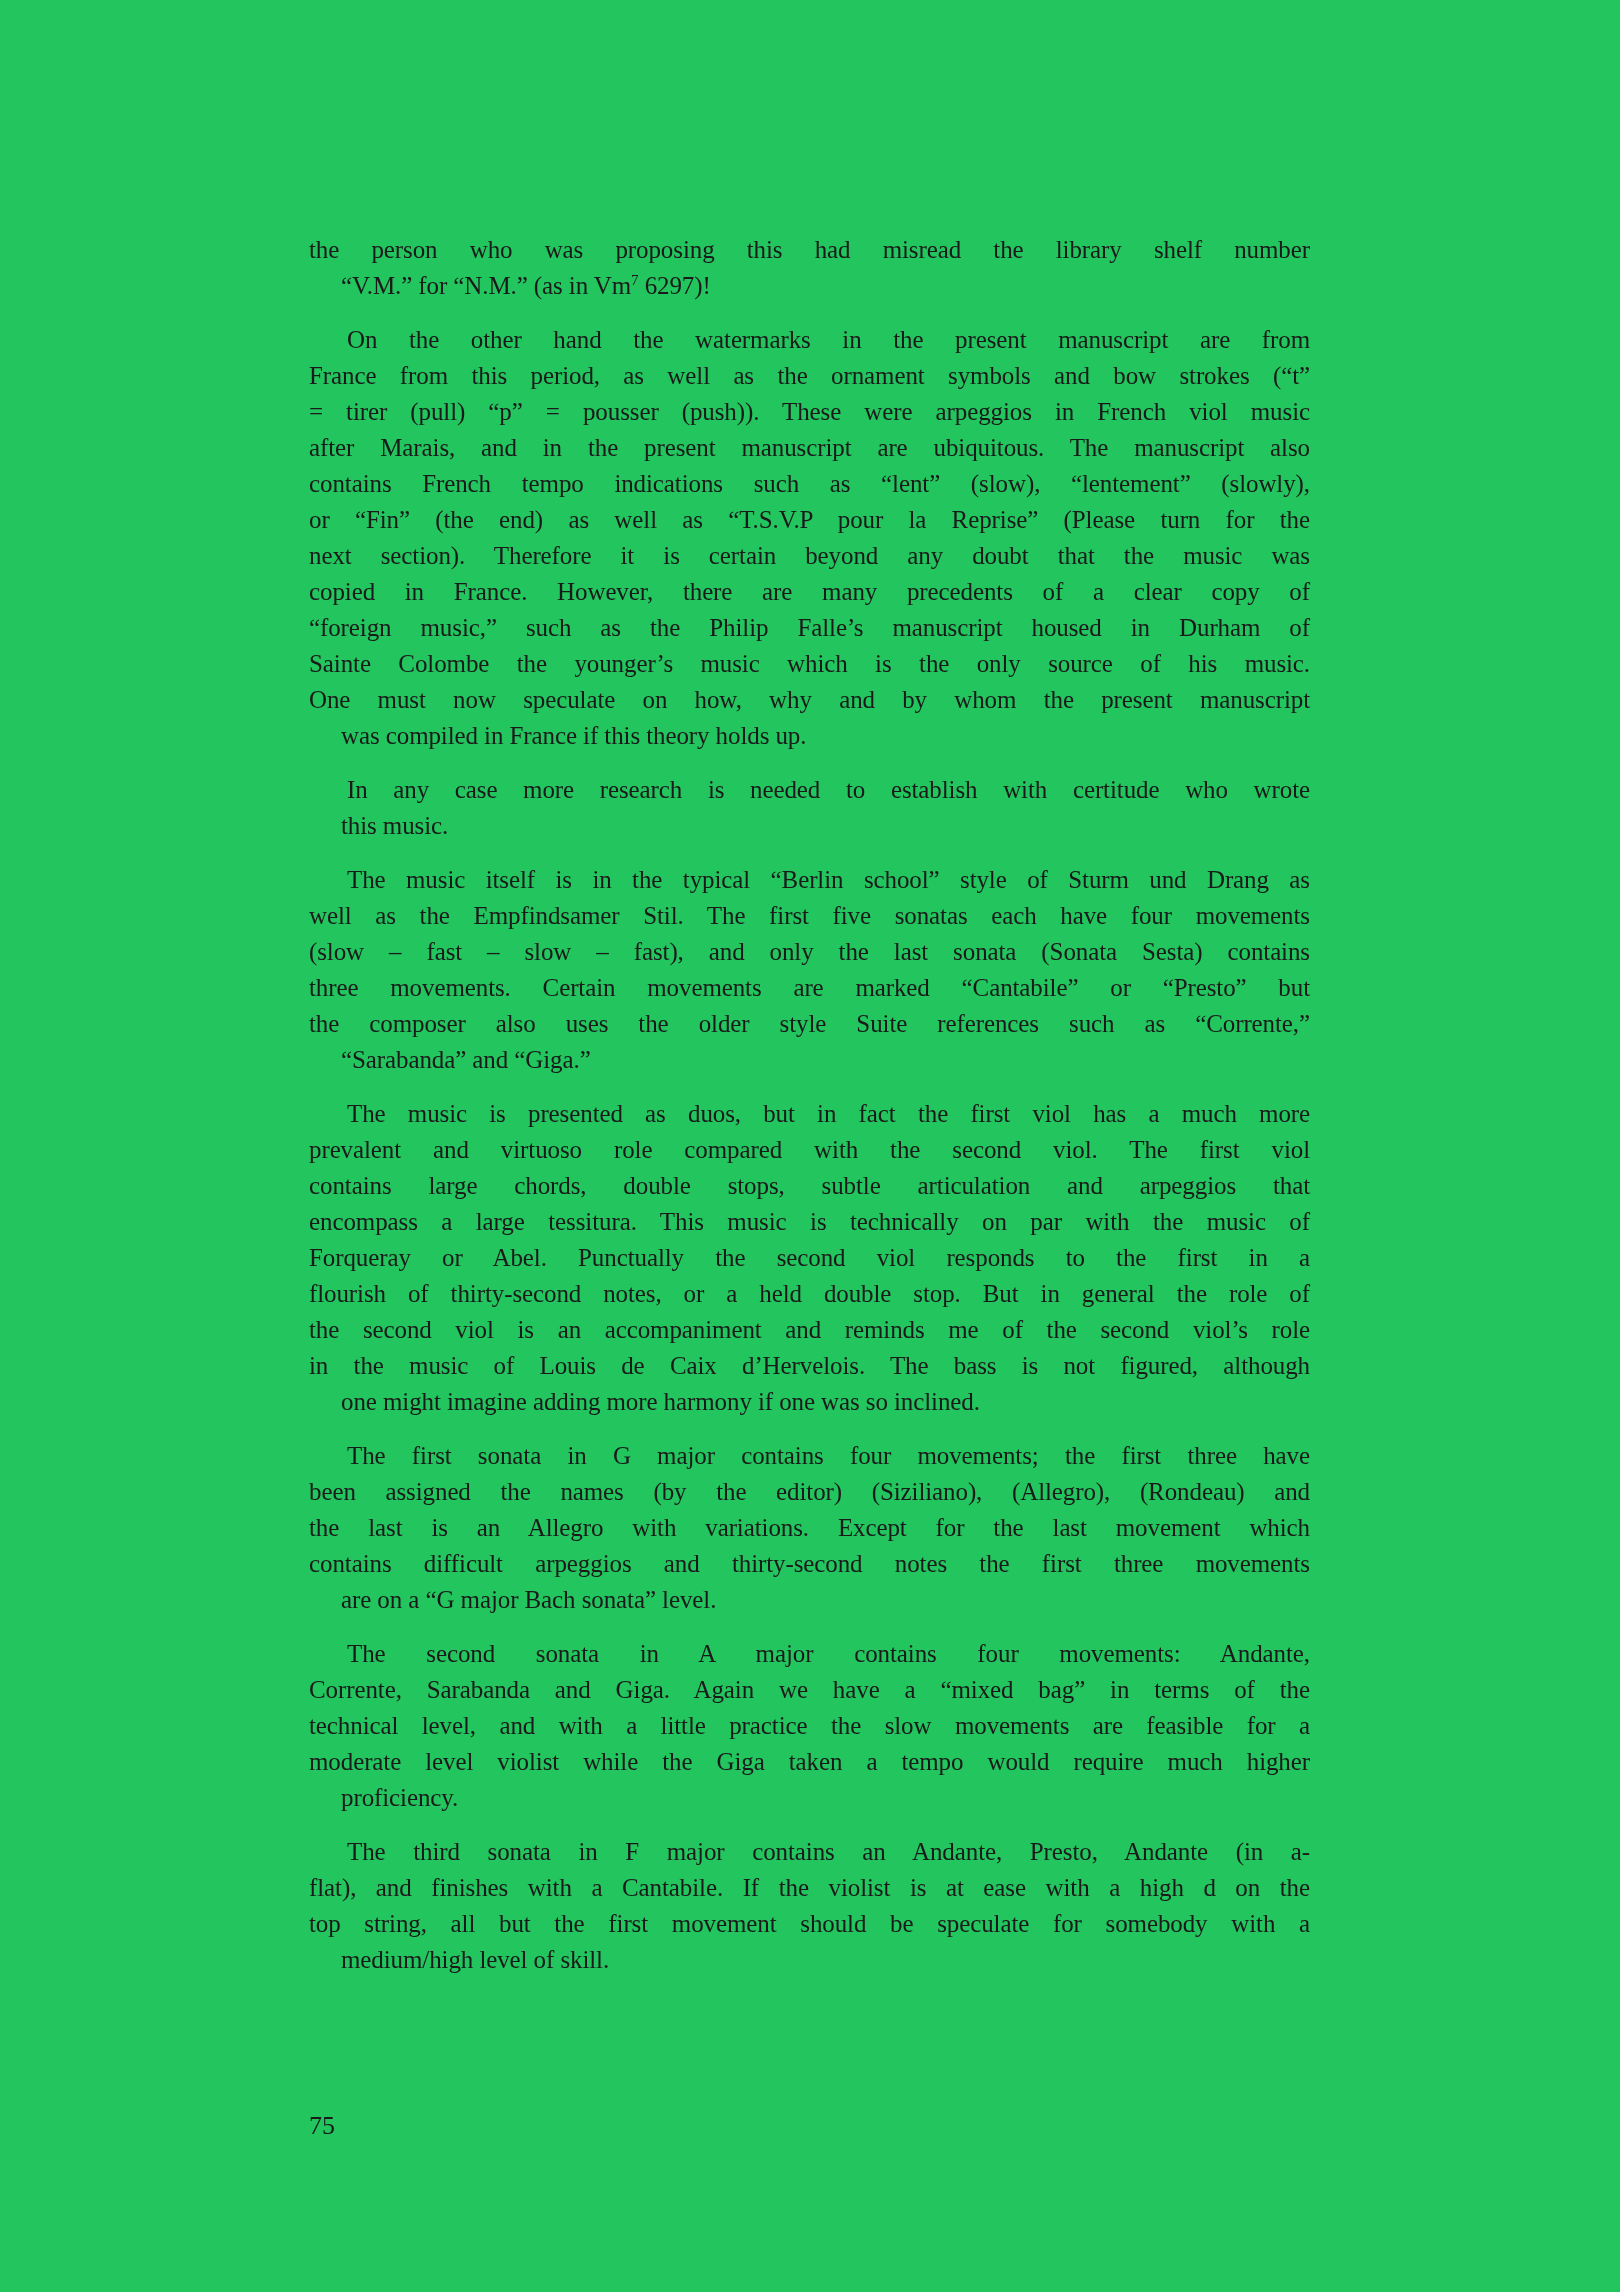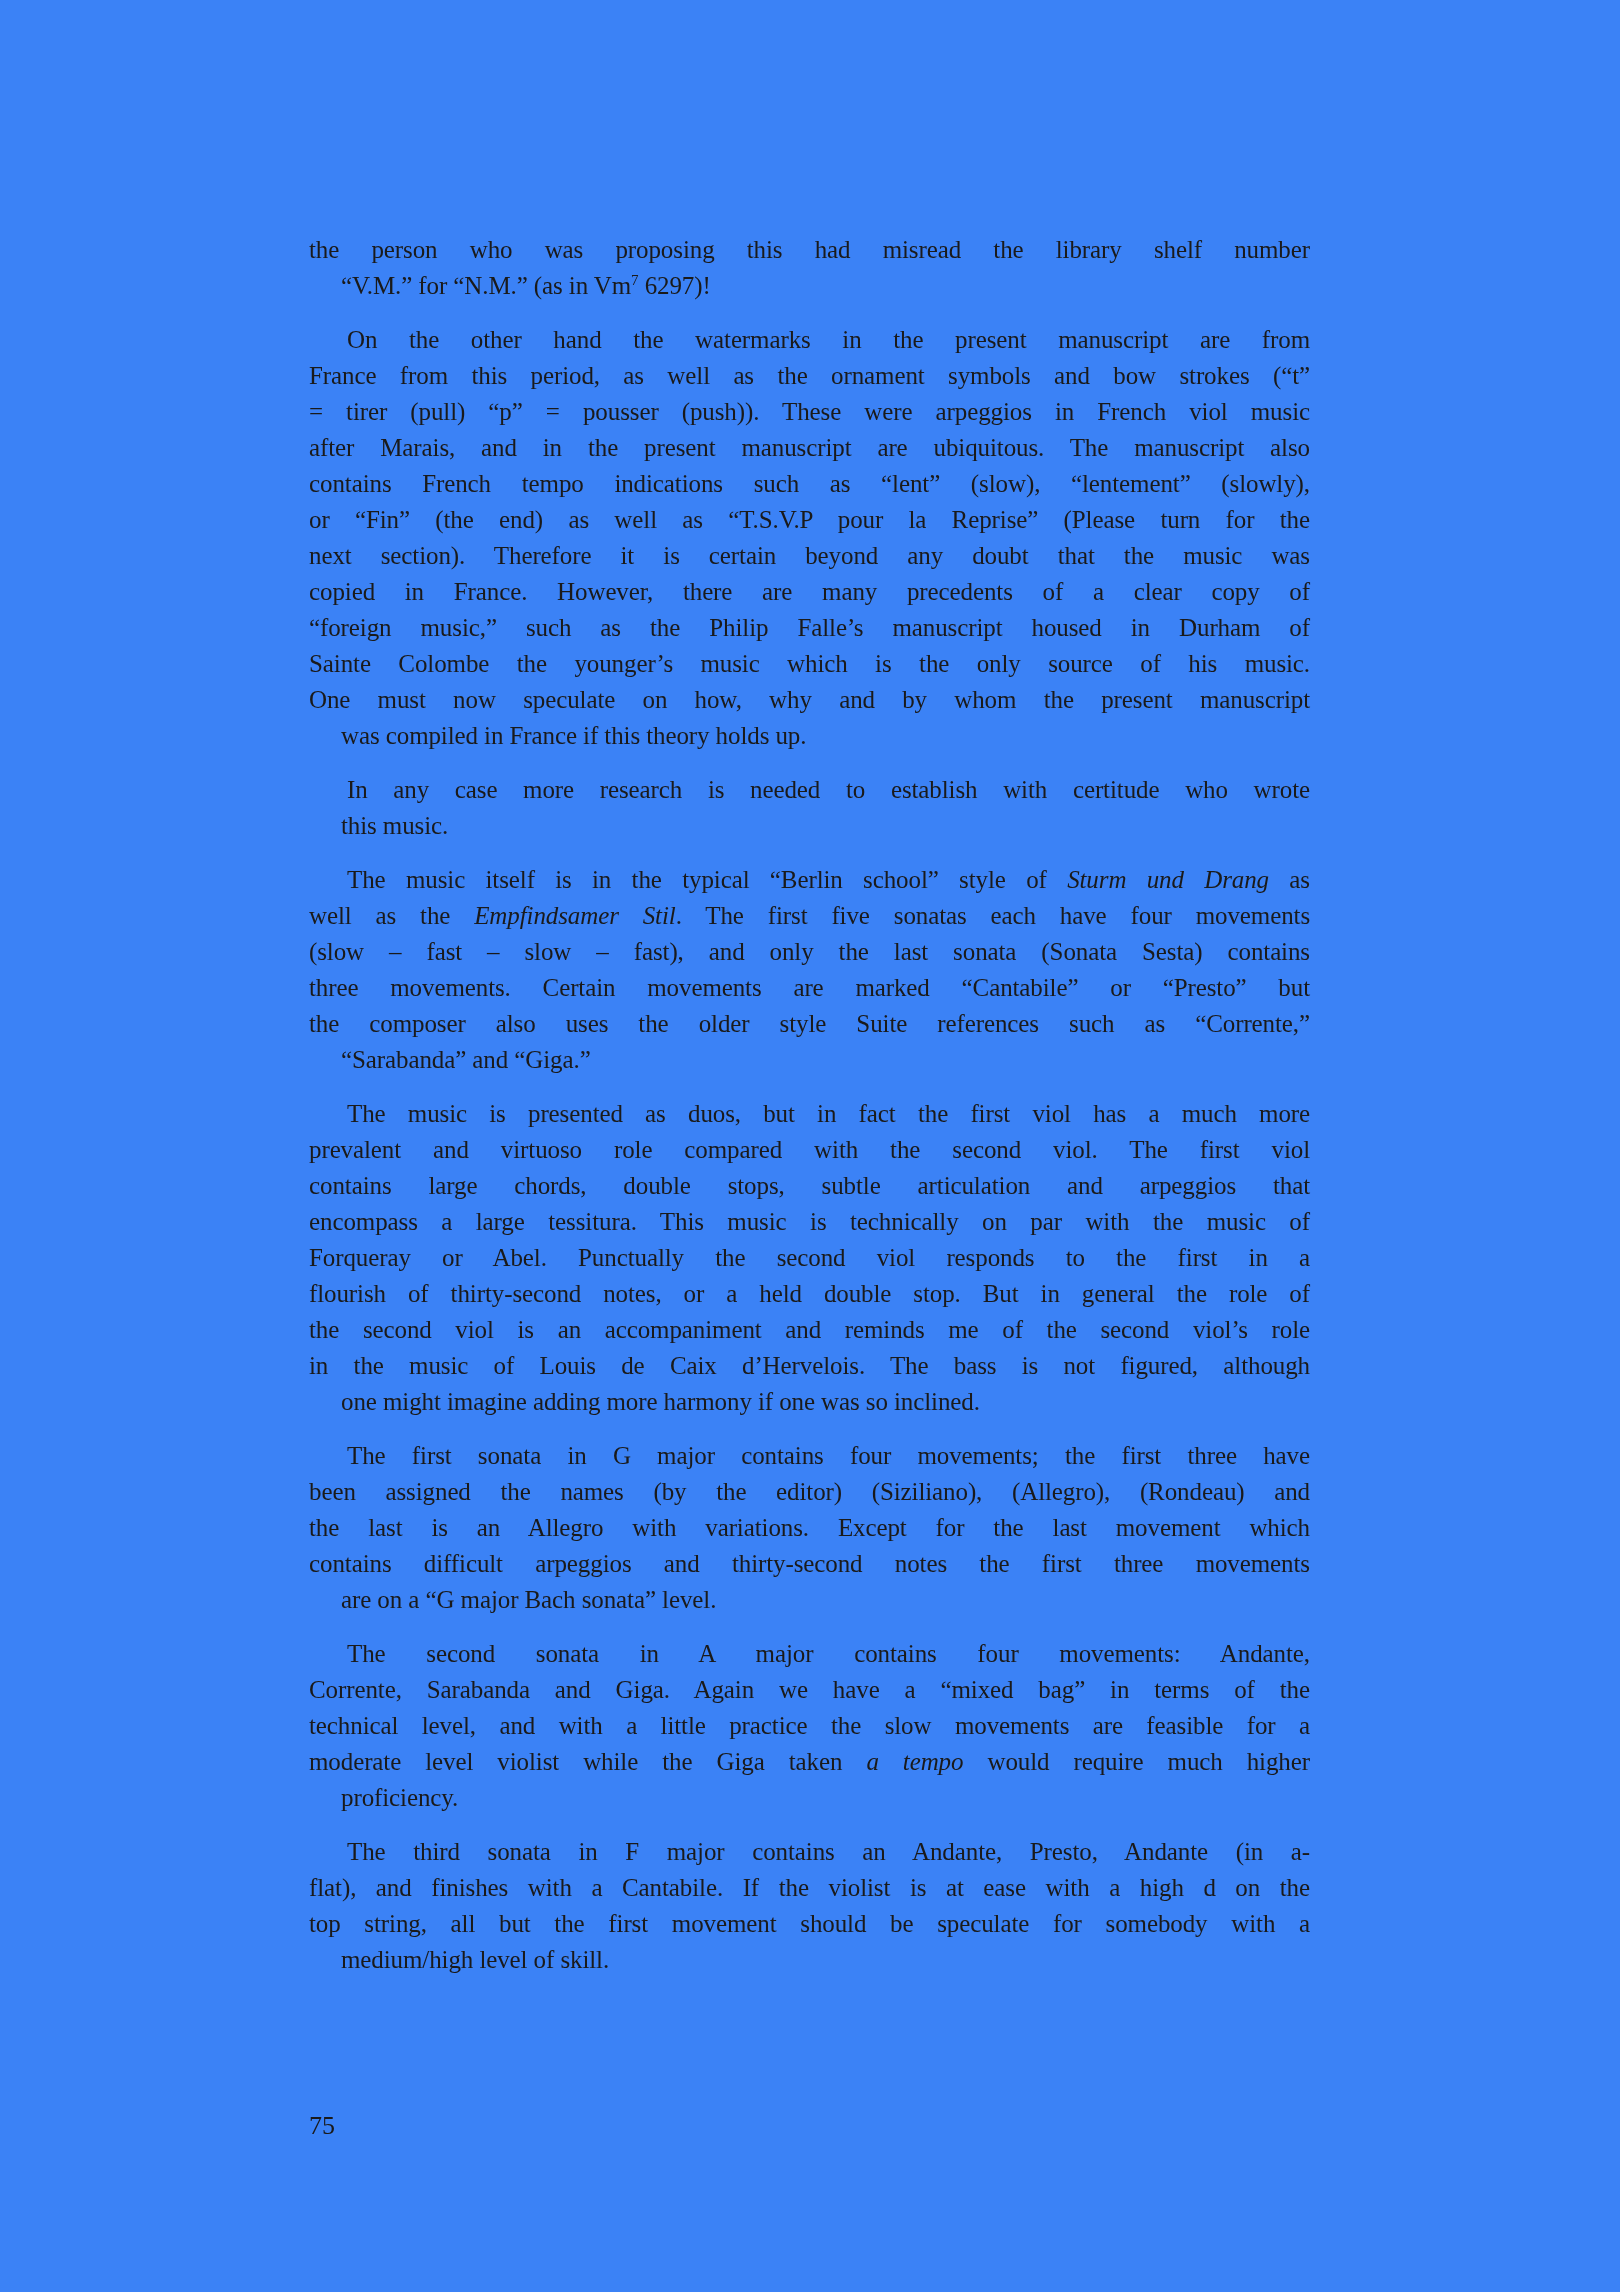"the person who was proposing" .page { background: #3b82f6 -> #22c55e }
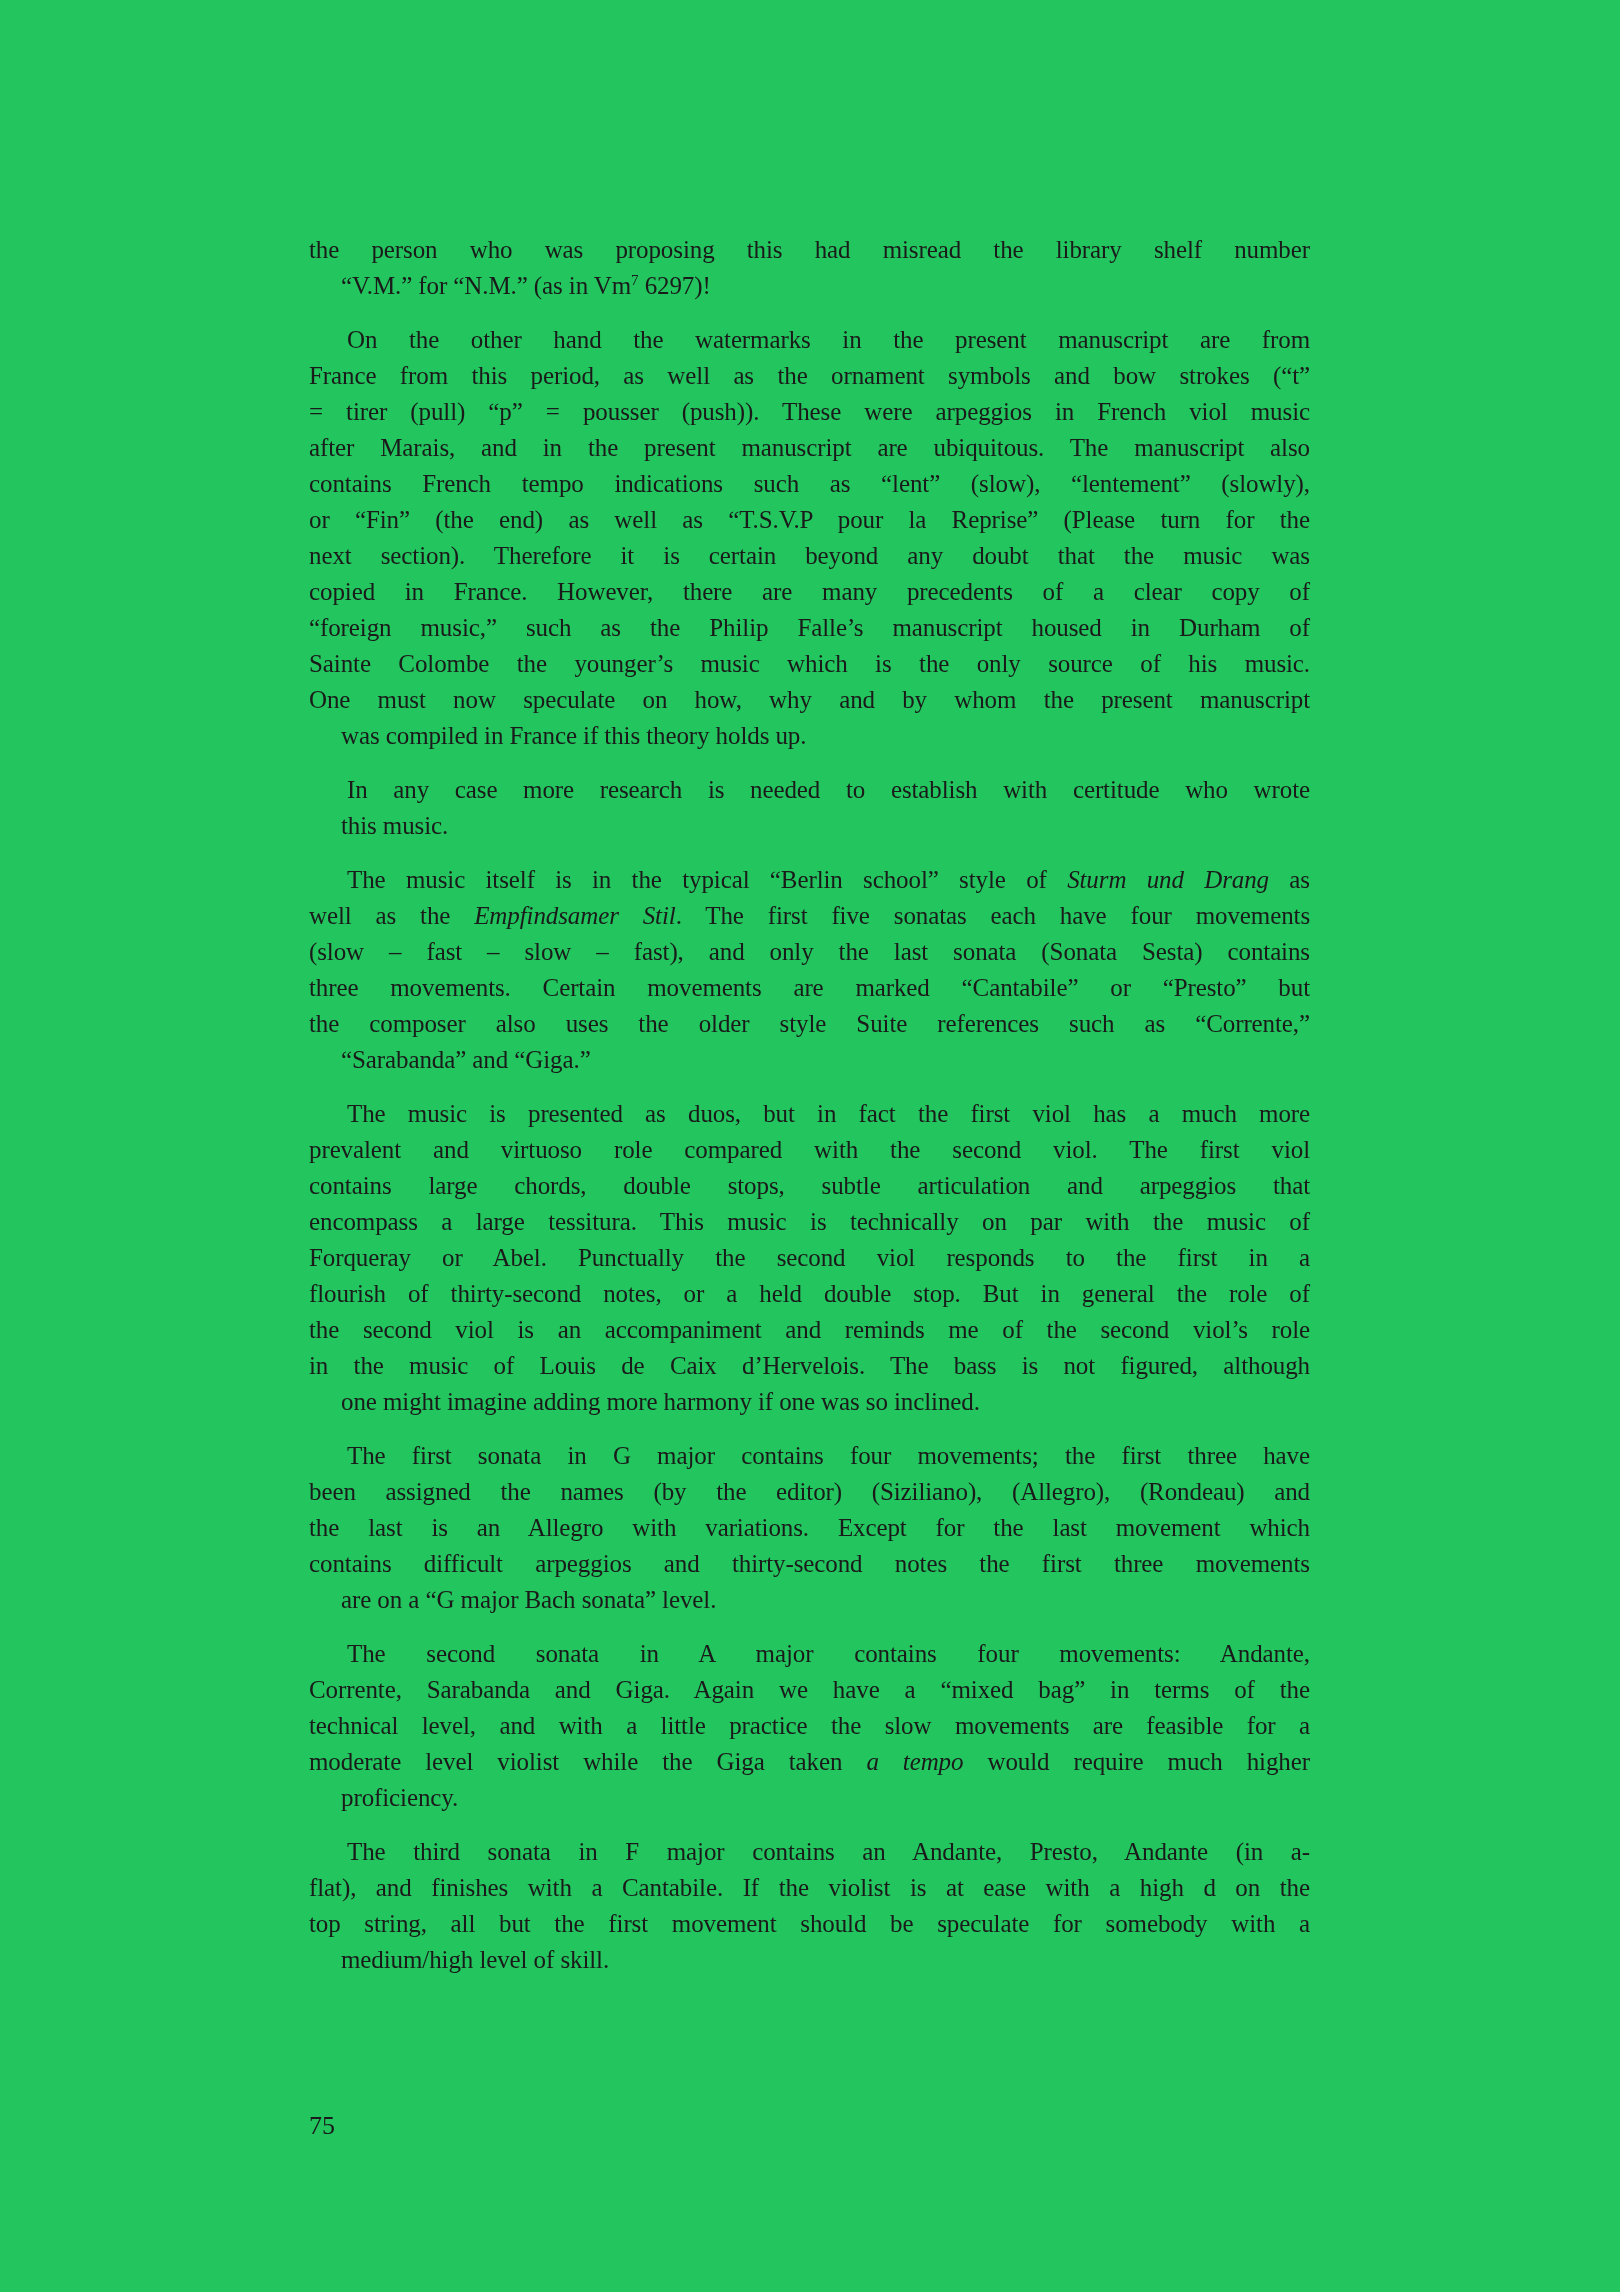"Sturm und Drang" .it { font-style: italic -> none }
